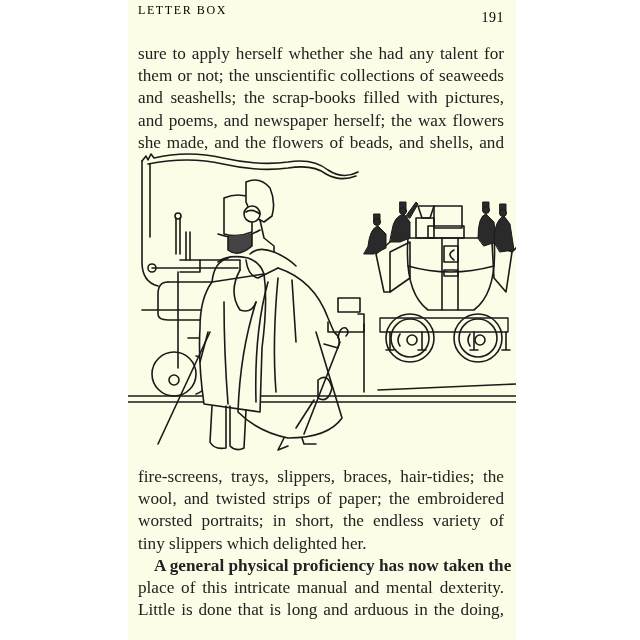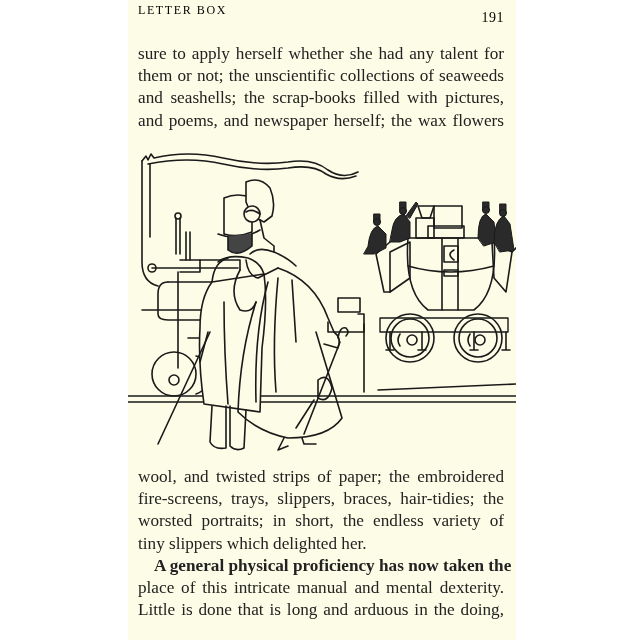"she made, and the flowers" span.line { html: none -> <span>she made, and the flowers of beads, and shells, and</span> }
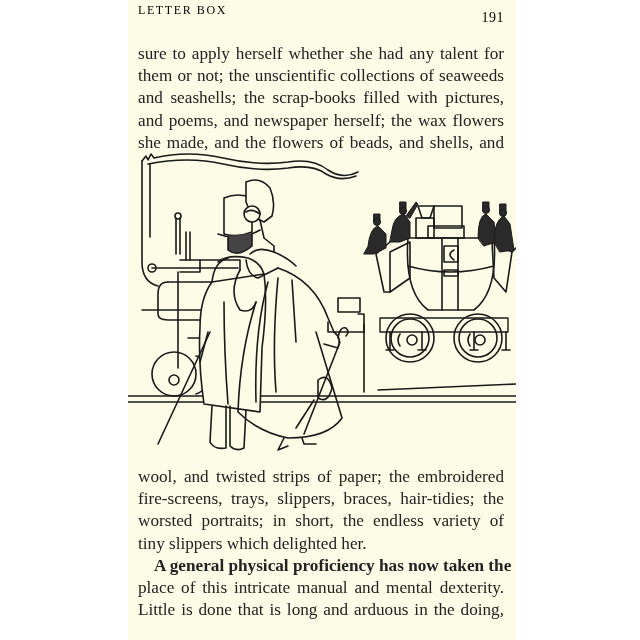"wool, and twisted strips of" span.line { order: before "fire-screens, trays, slippers, braces," -> after "fire-screens, trays, slippers, braces," }
